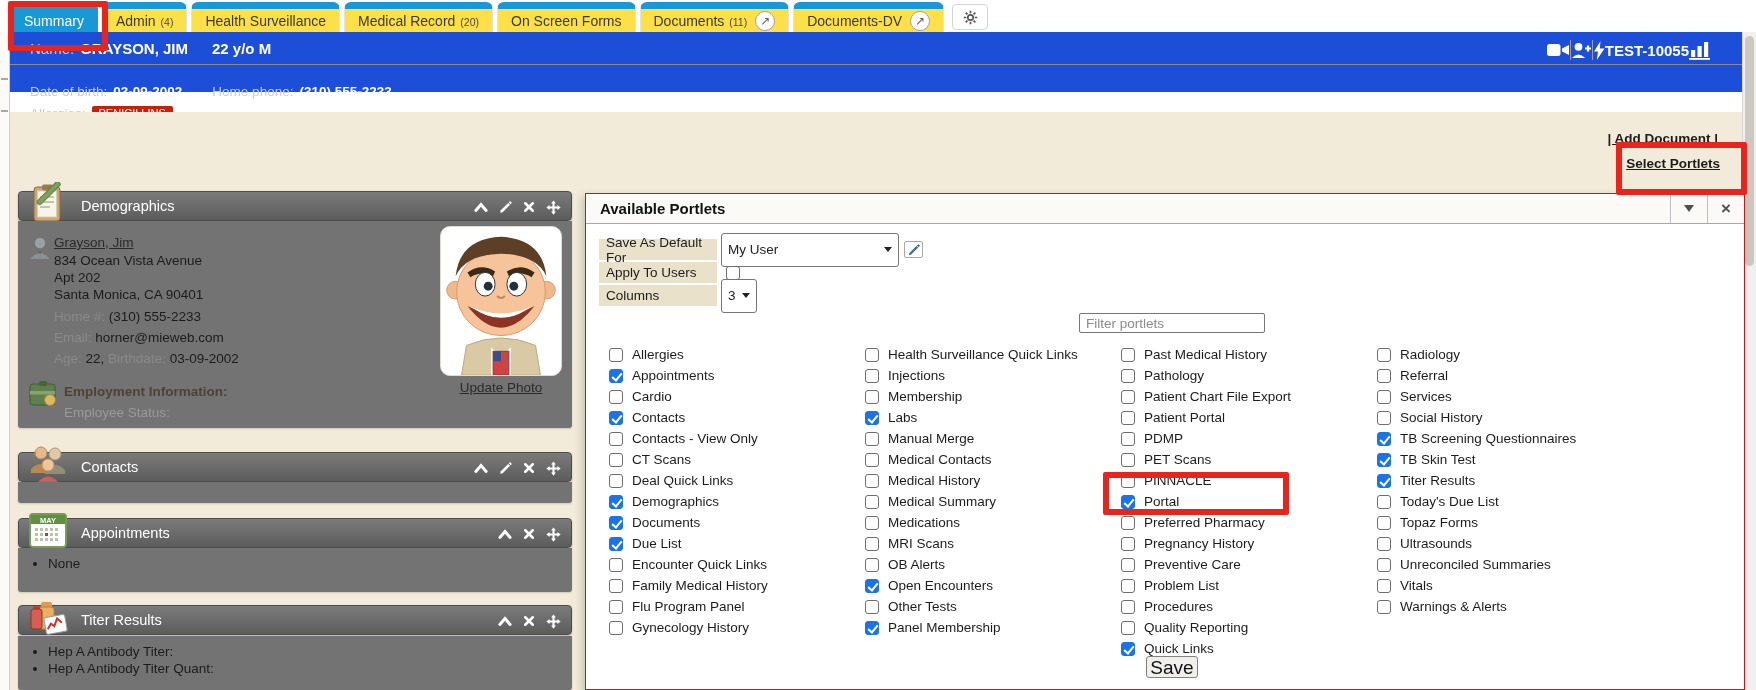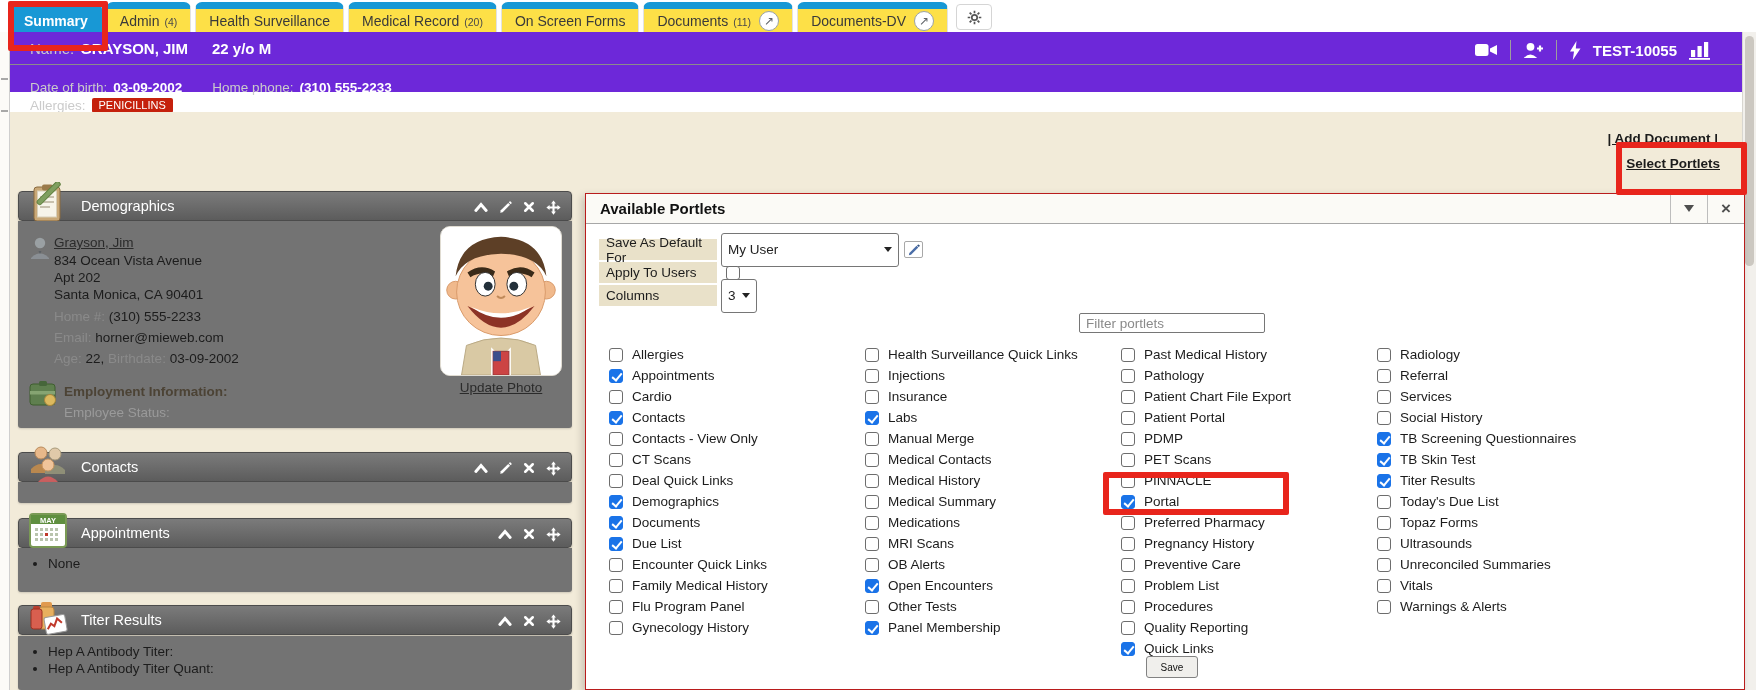"Summary" .tab.active { font-weight: bold -> normal }
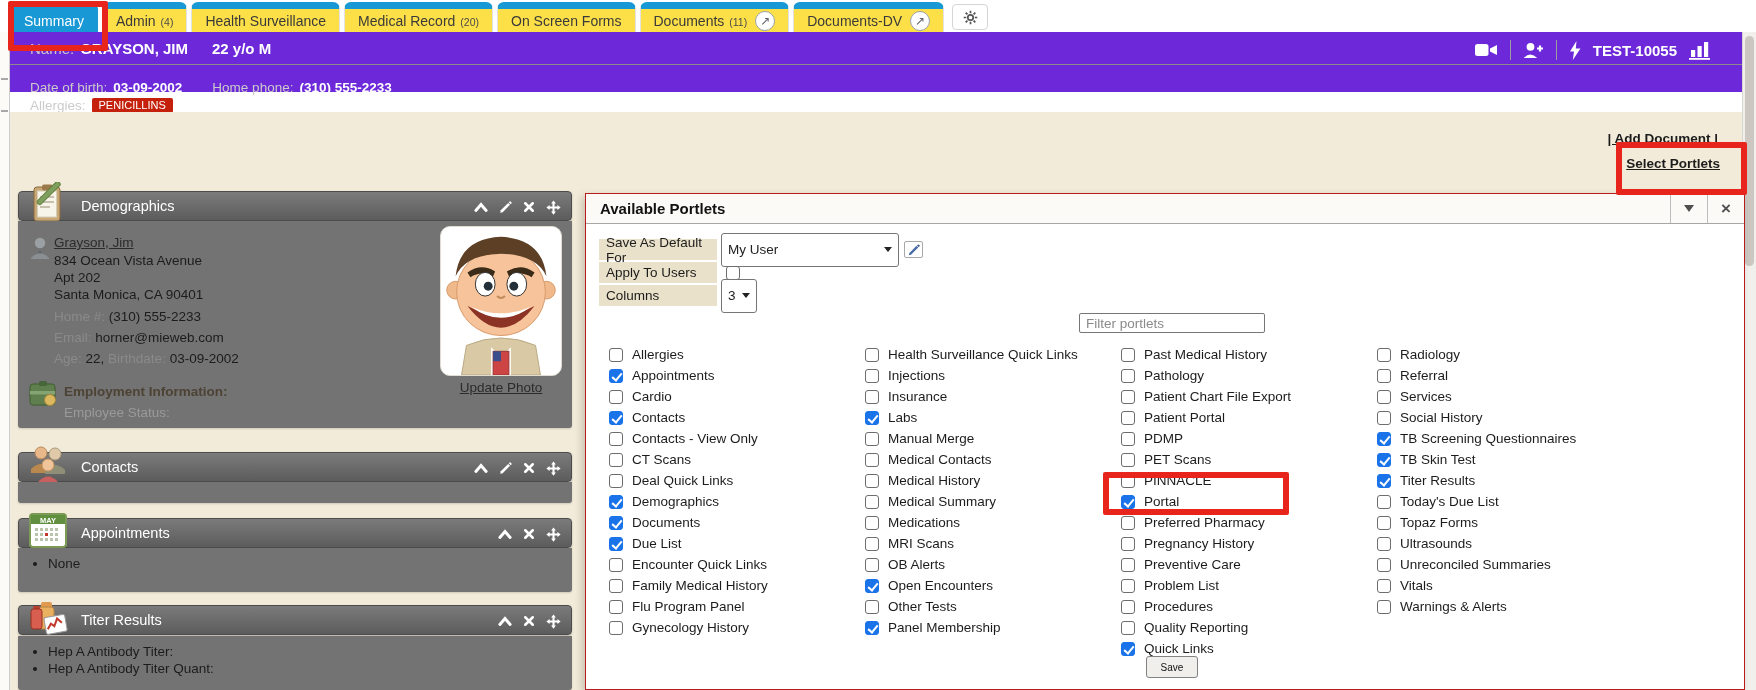"Name:" #patient-header { background: #6d28d9 -> #1d4ed8 }
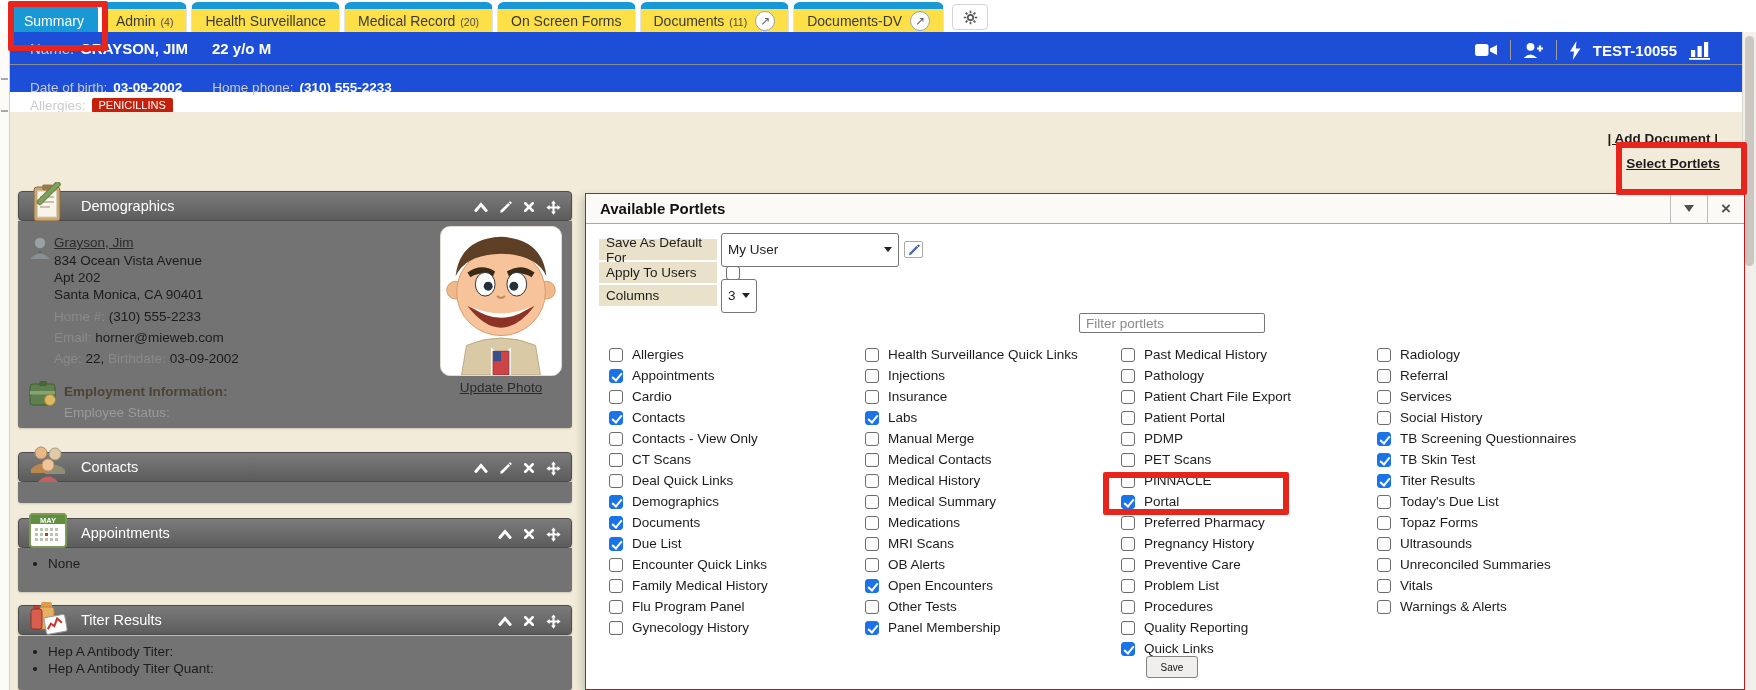"TEST-10055" #ph-icons { gap: 12px -> none }
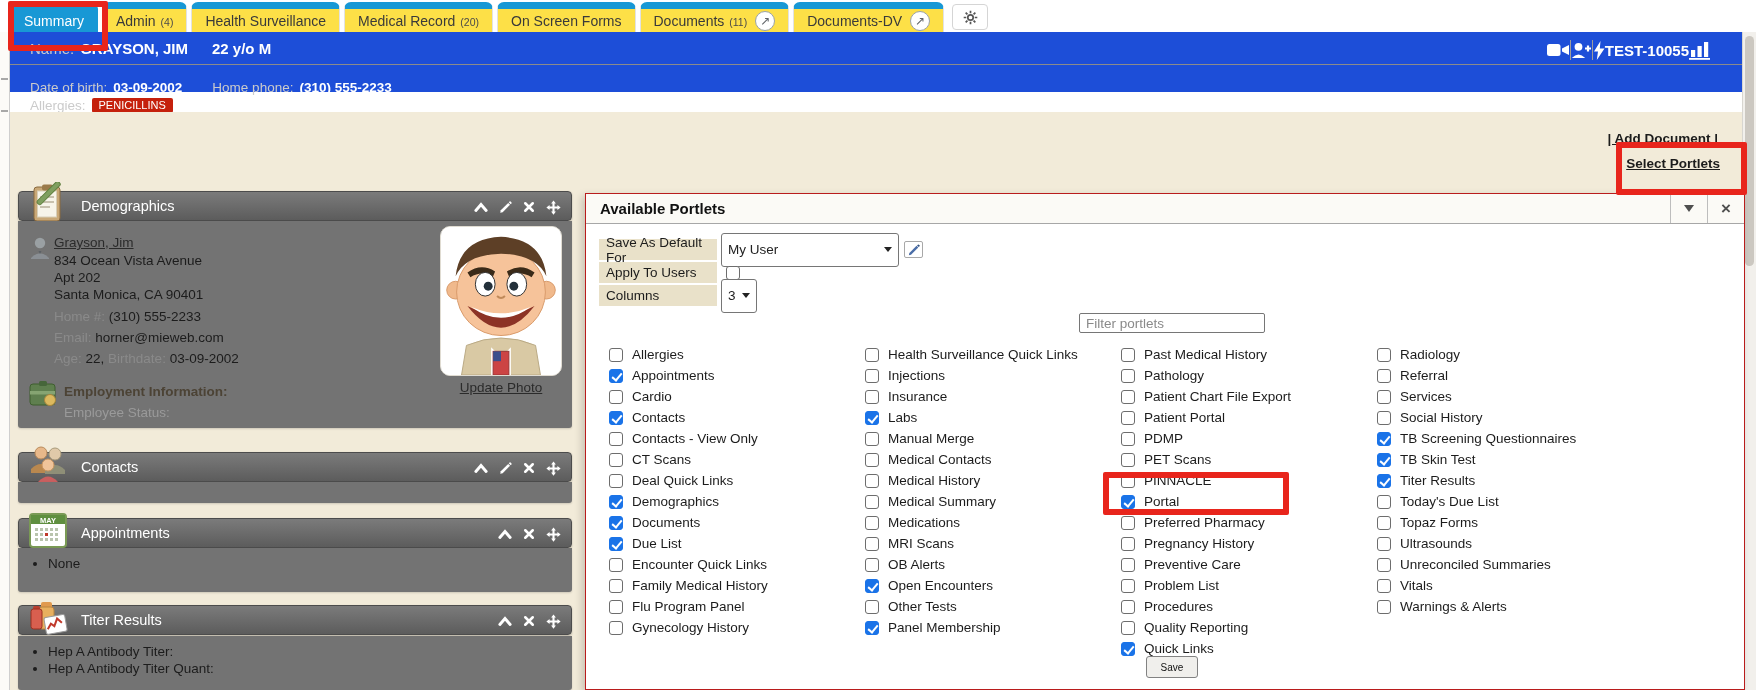"Date of birth:" #ph-row2 { align-items: flex-end -> center; margin-top: 6px -> 14px }
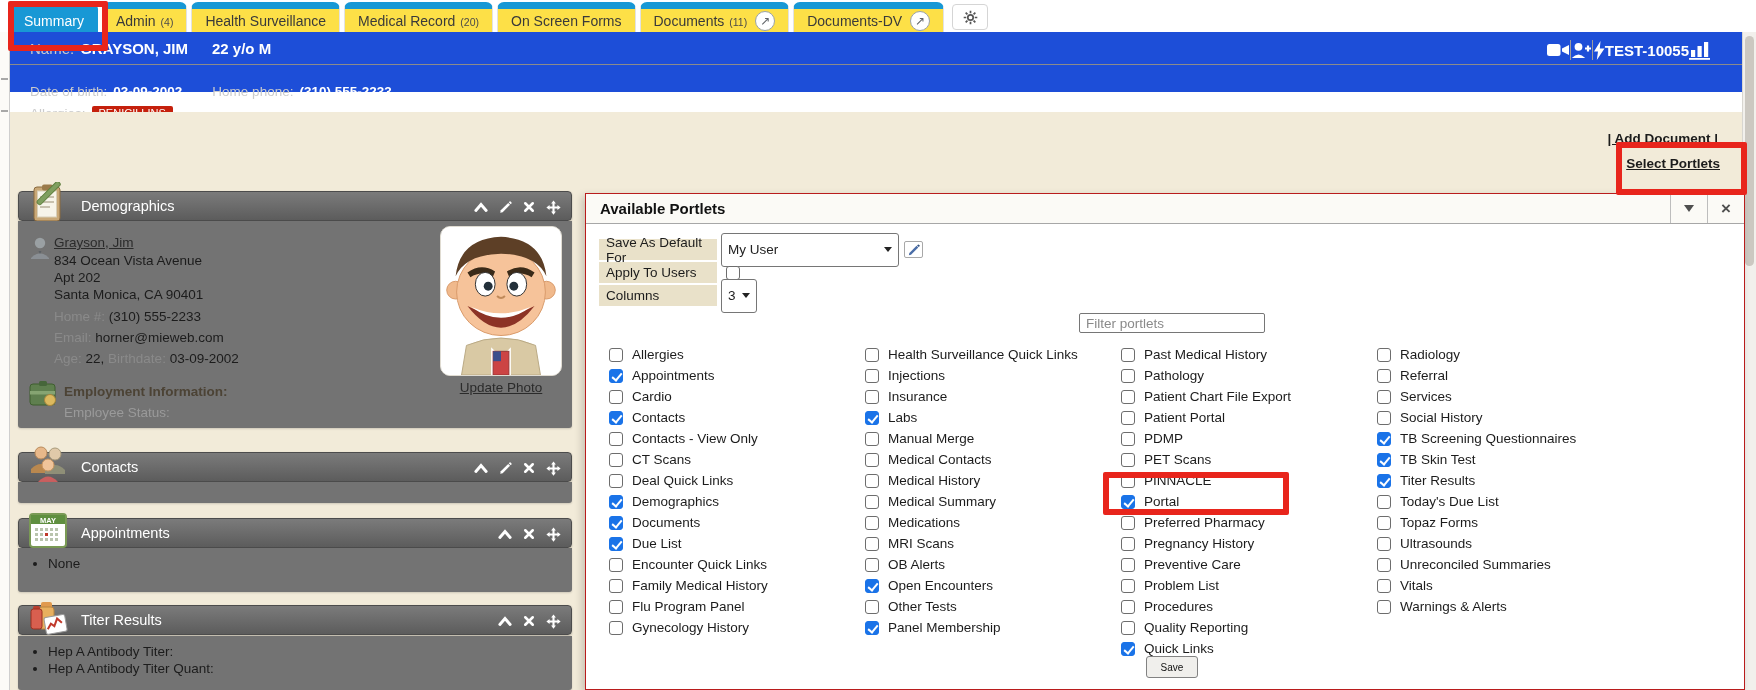"Insurance" span.cb-label { text: Insurance -> Membership }
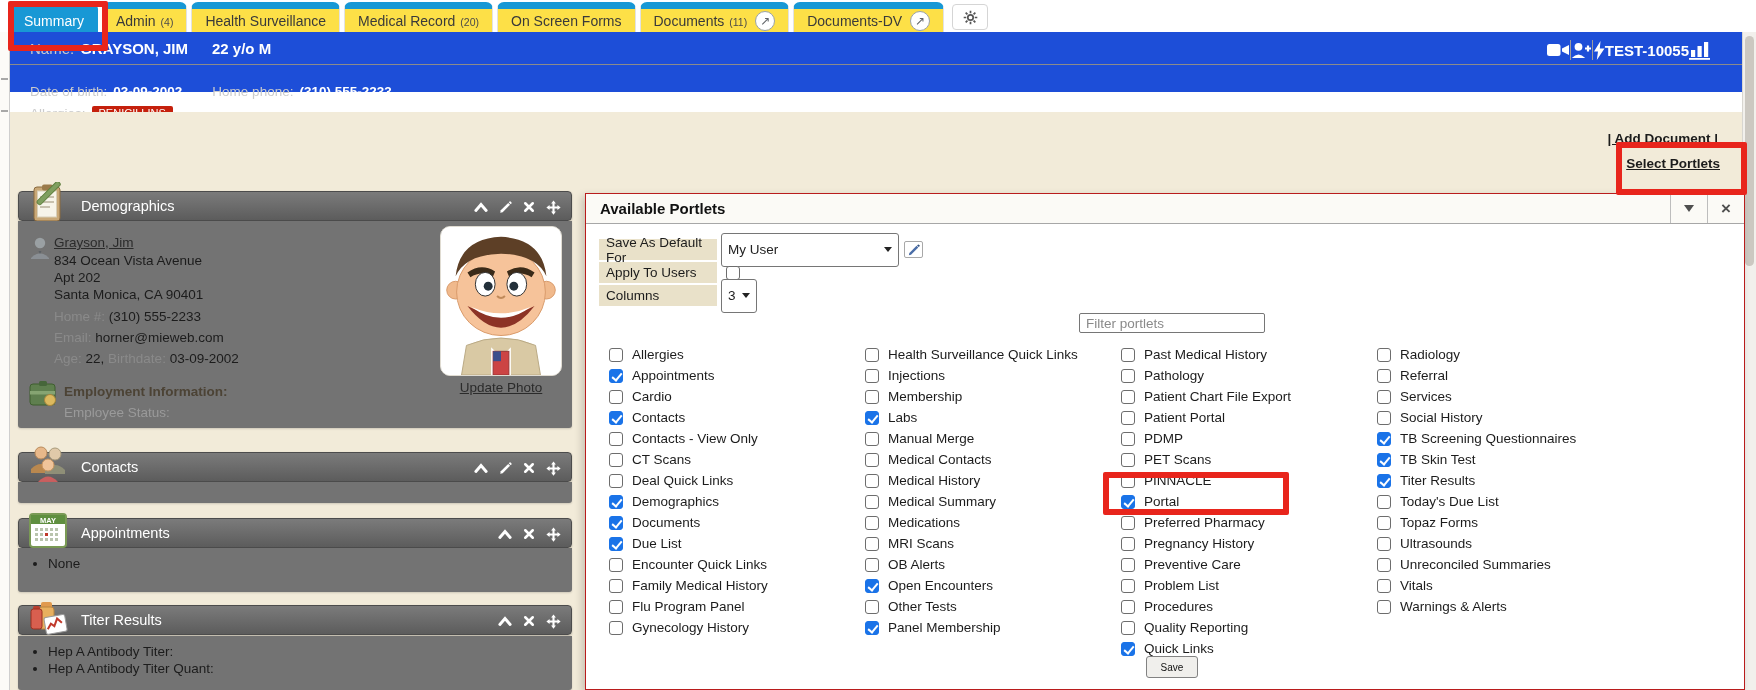"Save" #save-btn { font-size: 10px -> 19px }
